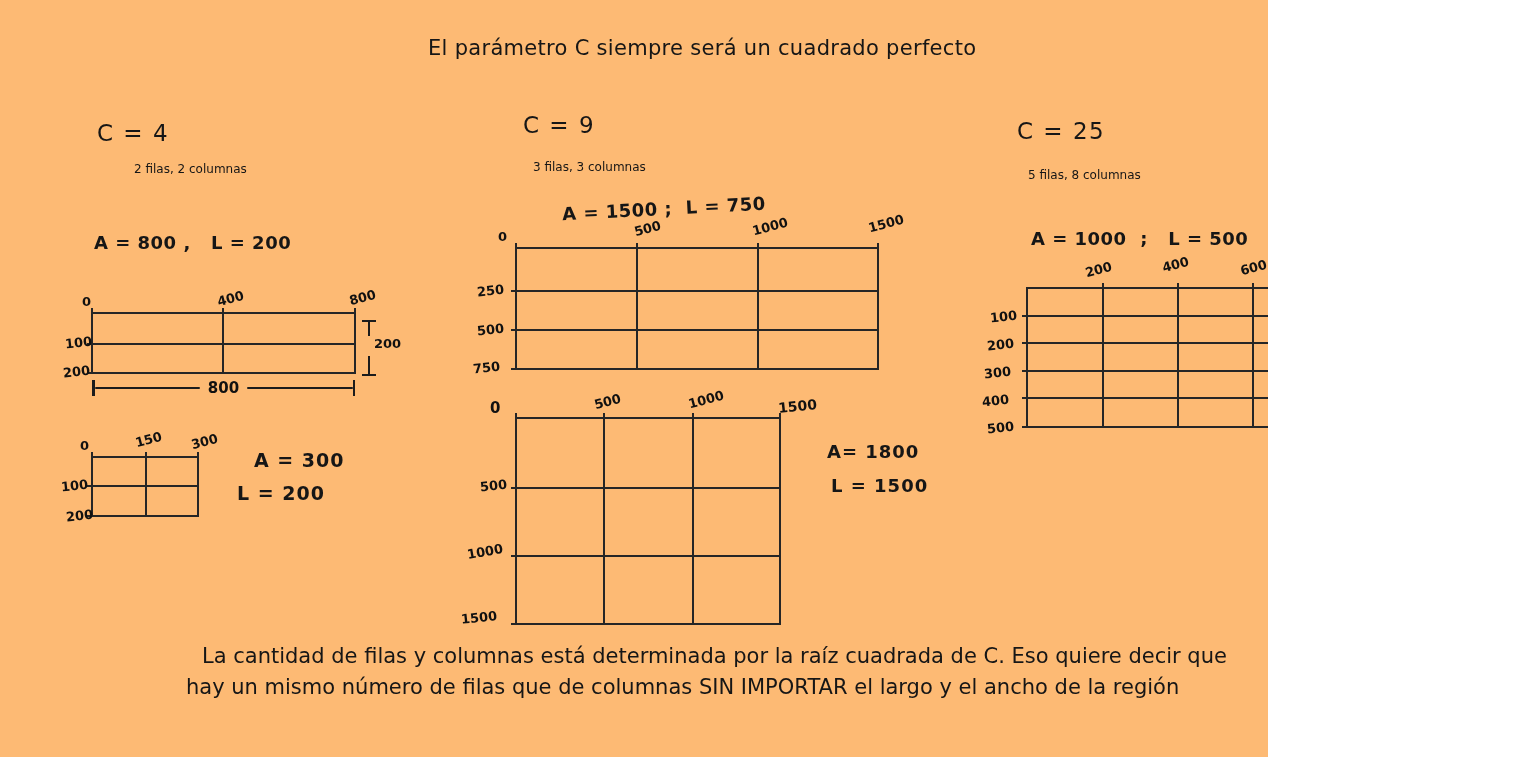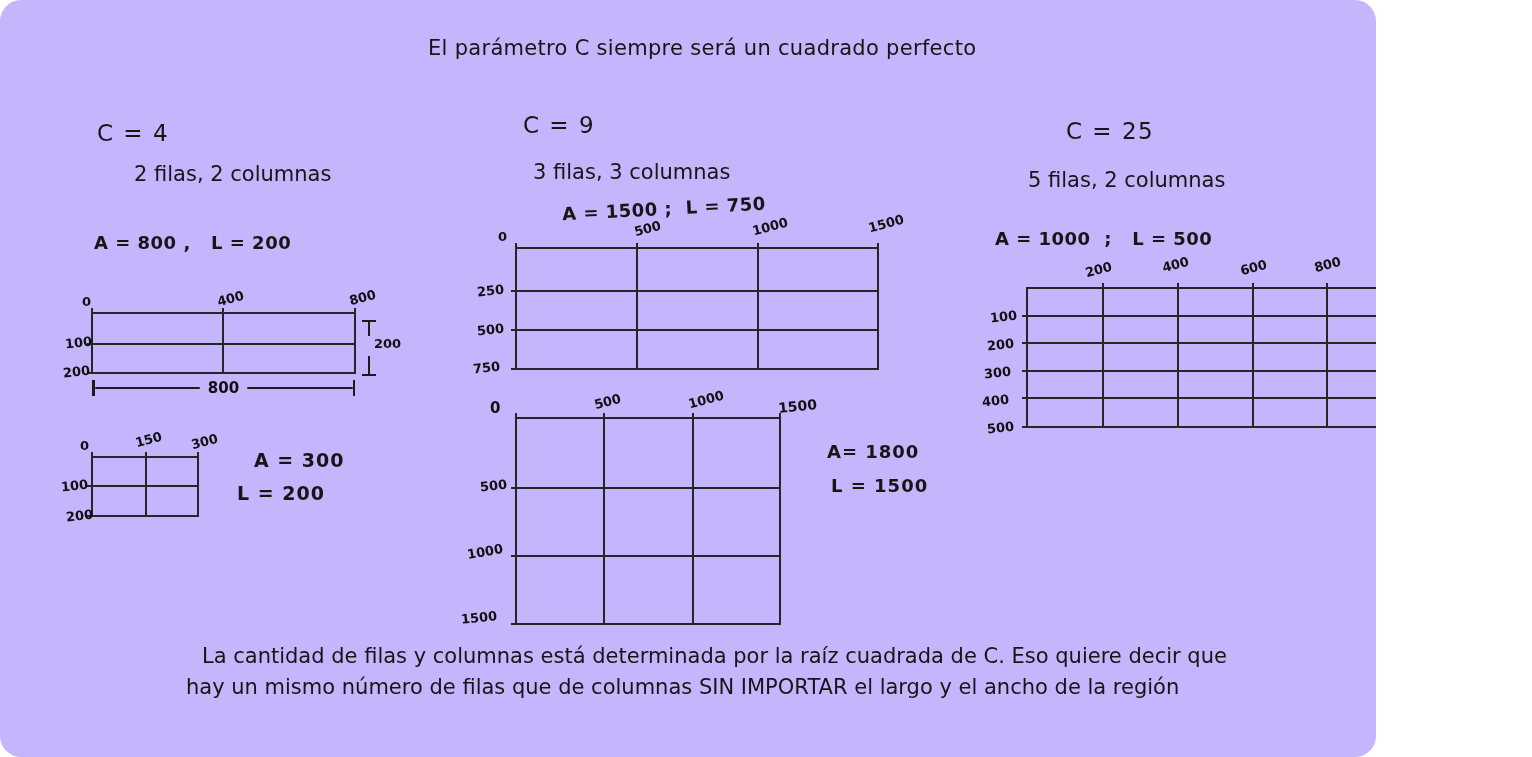"El parámetro C siempre será" .canvas { background: #c4b5fd -> #fdba74; border-radius: 21px -> none; width: 1376px -> 1268px }
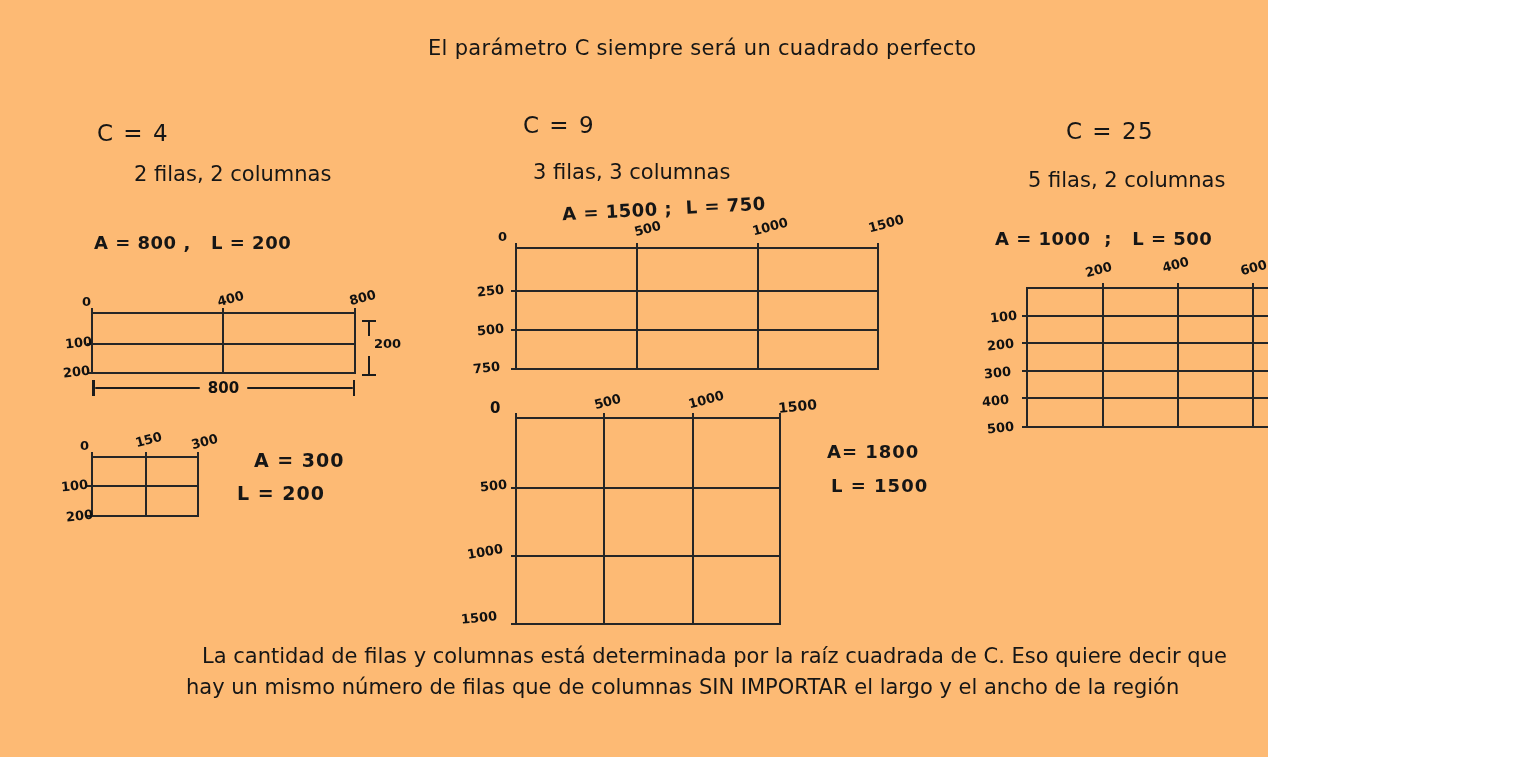"C = 25" span.abs { left: 1066px -> 1017px }
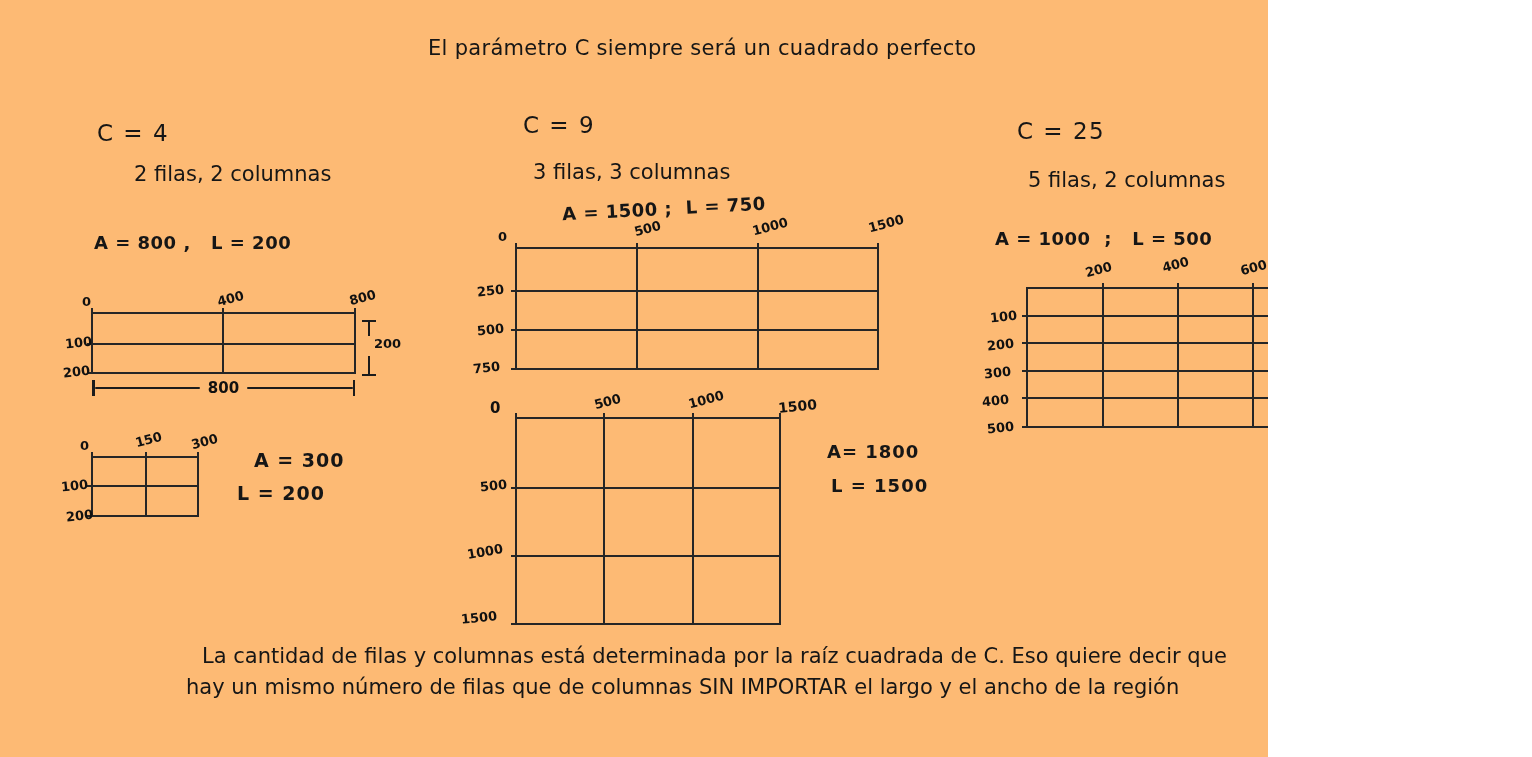"2 filas, 2 columnas" .note { font-size: 21px -> 12px }
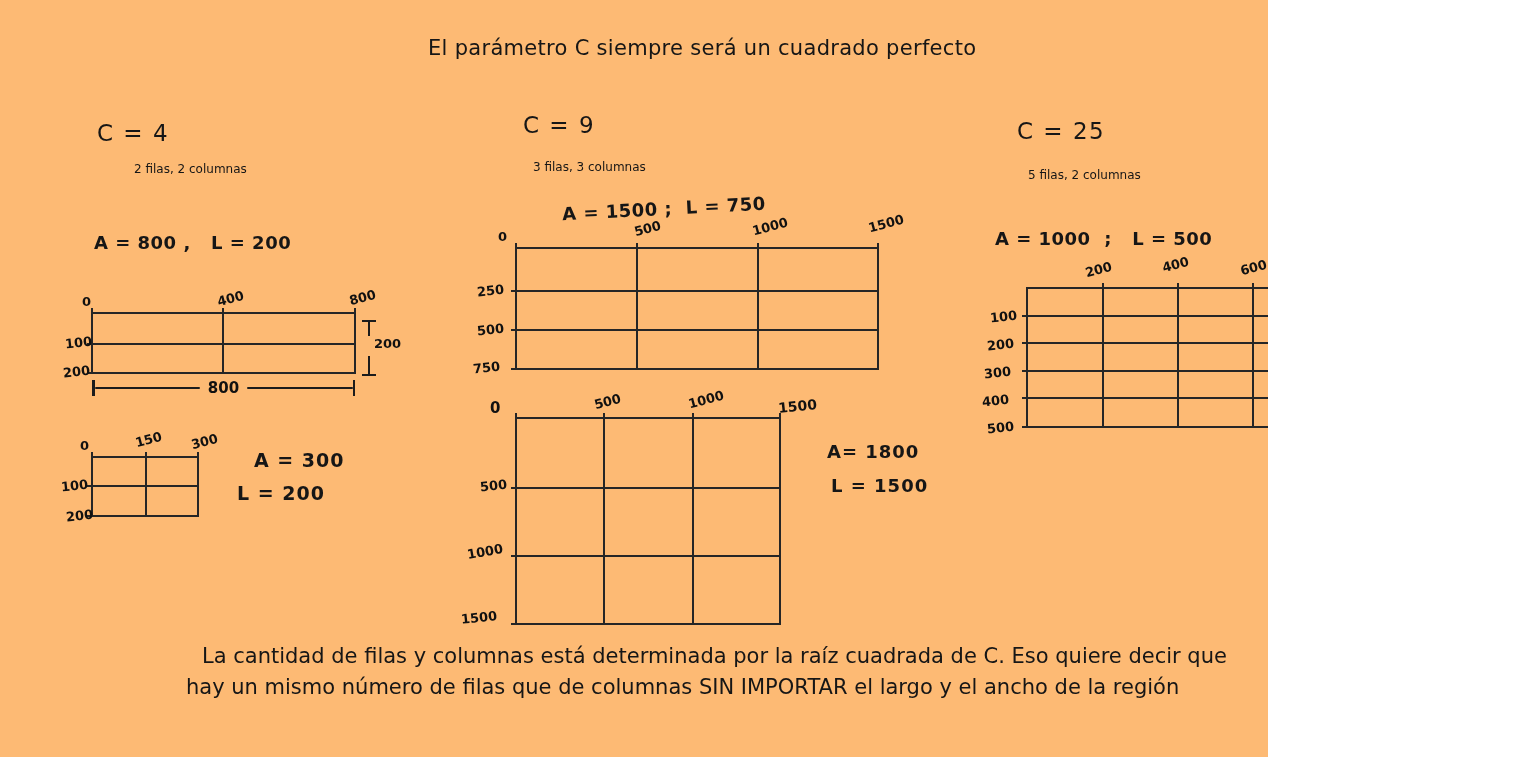"5 filas, 2 columnas" span.abs { text: 2 -> 8 }
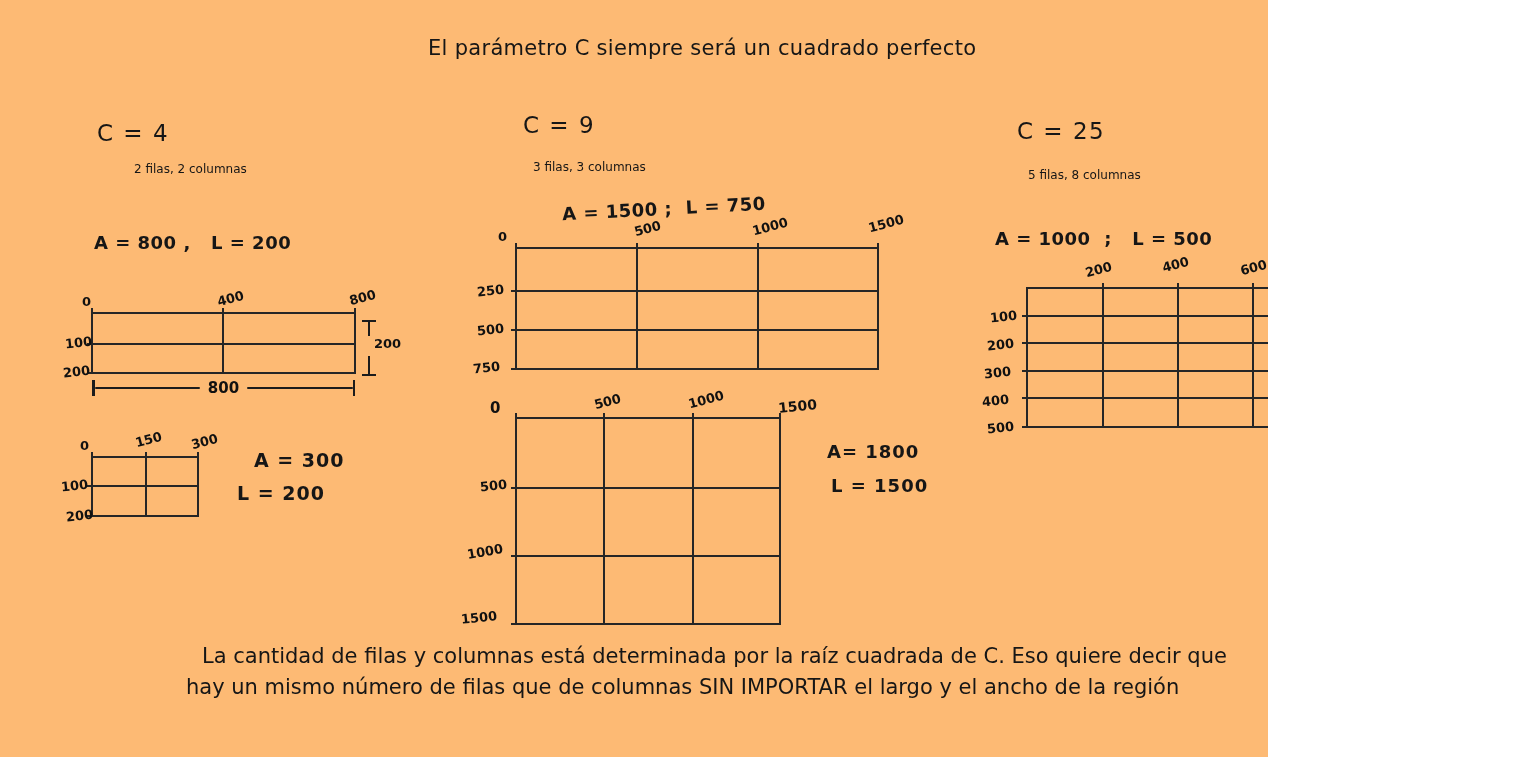"A = 1000 ; L" span.abs { left: 995px -> 1031px }
